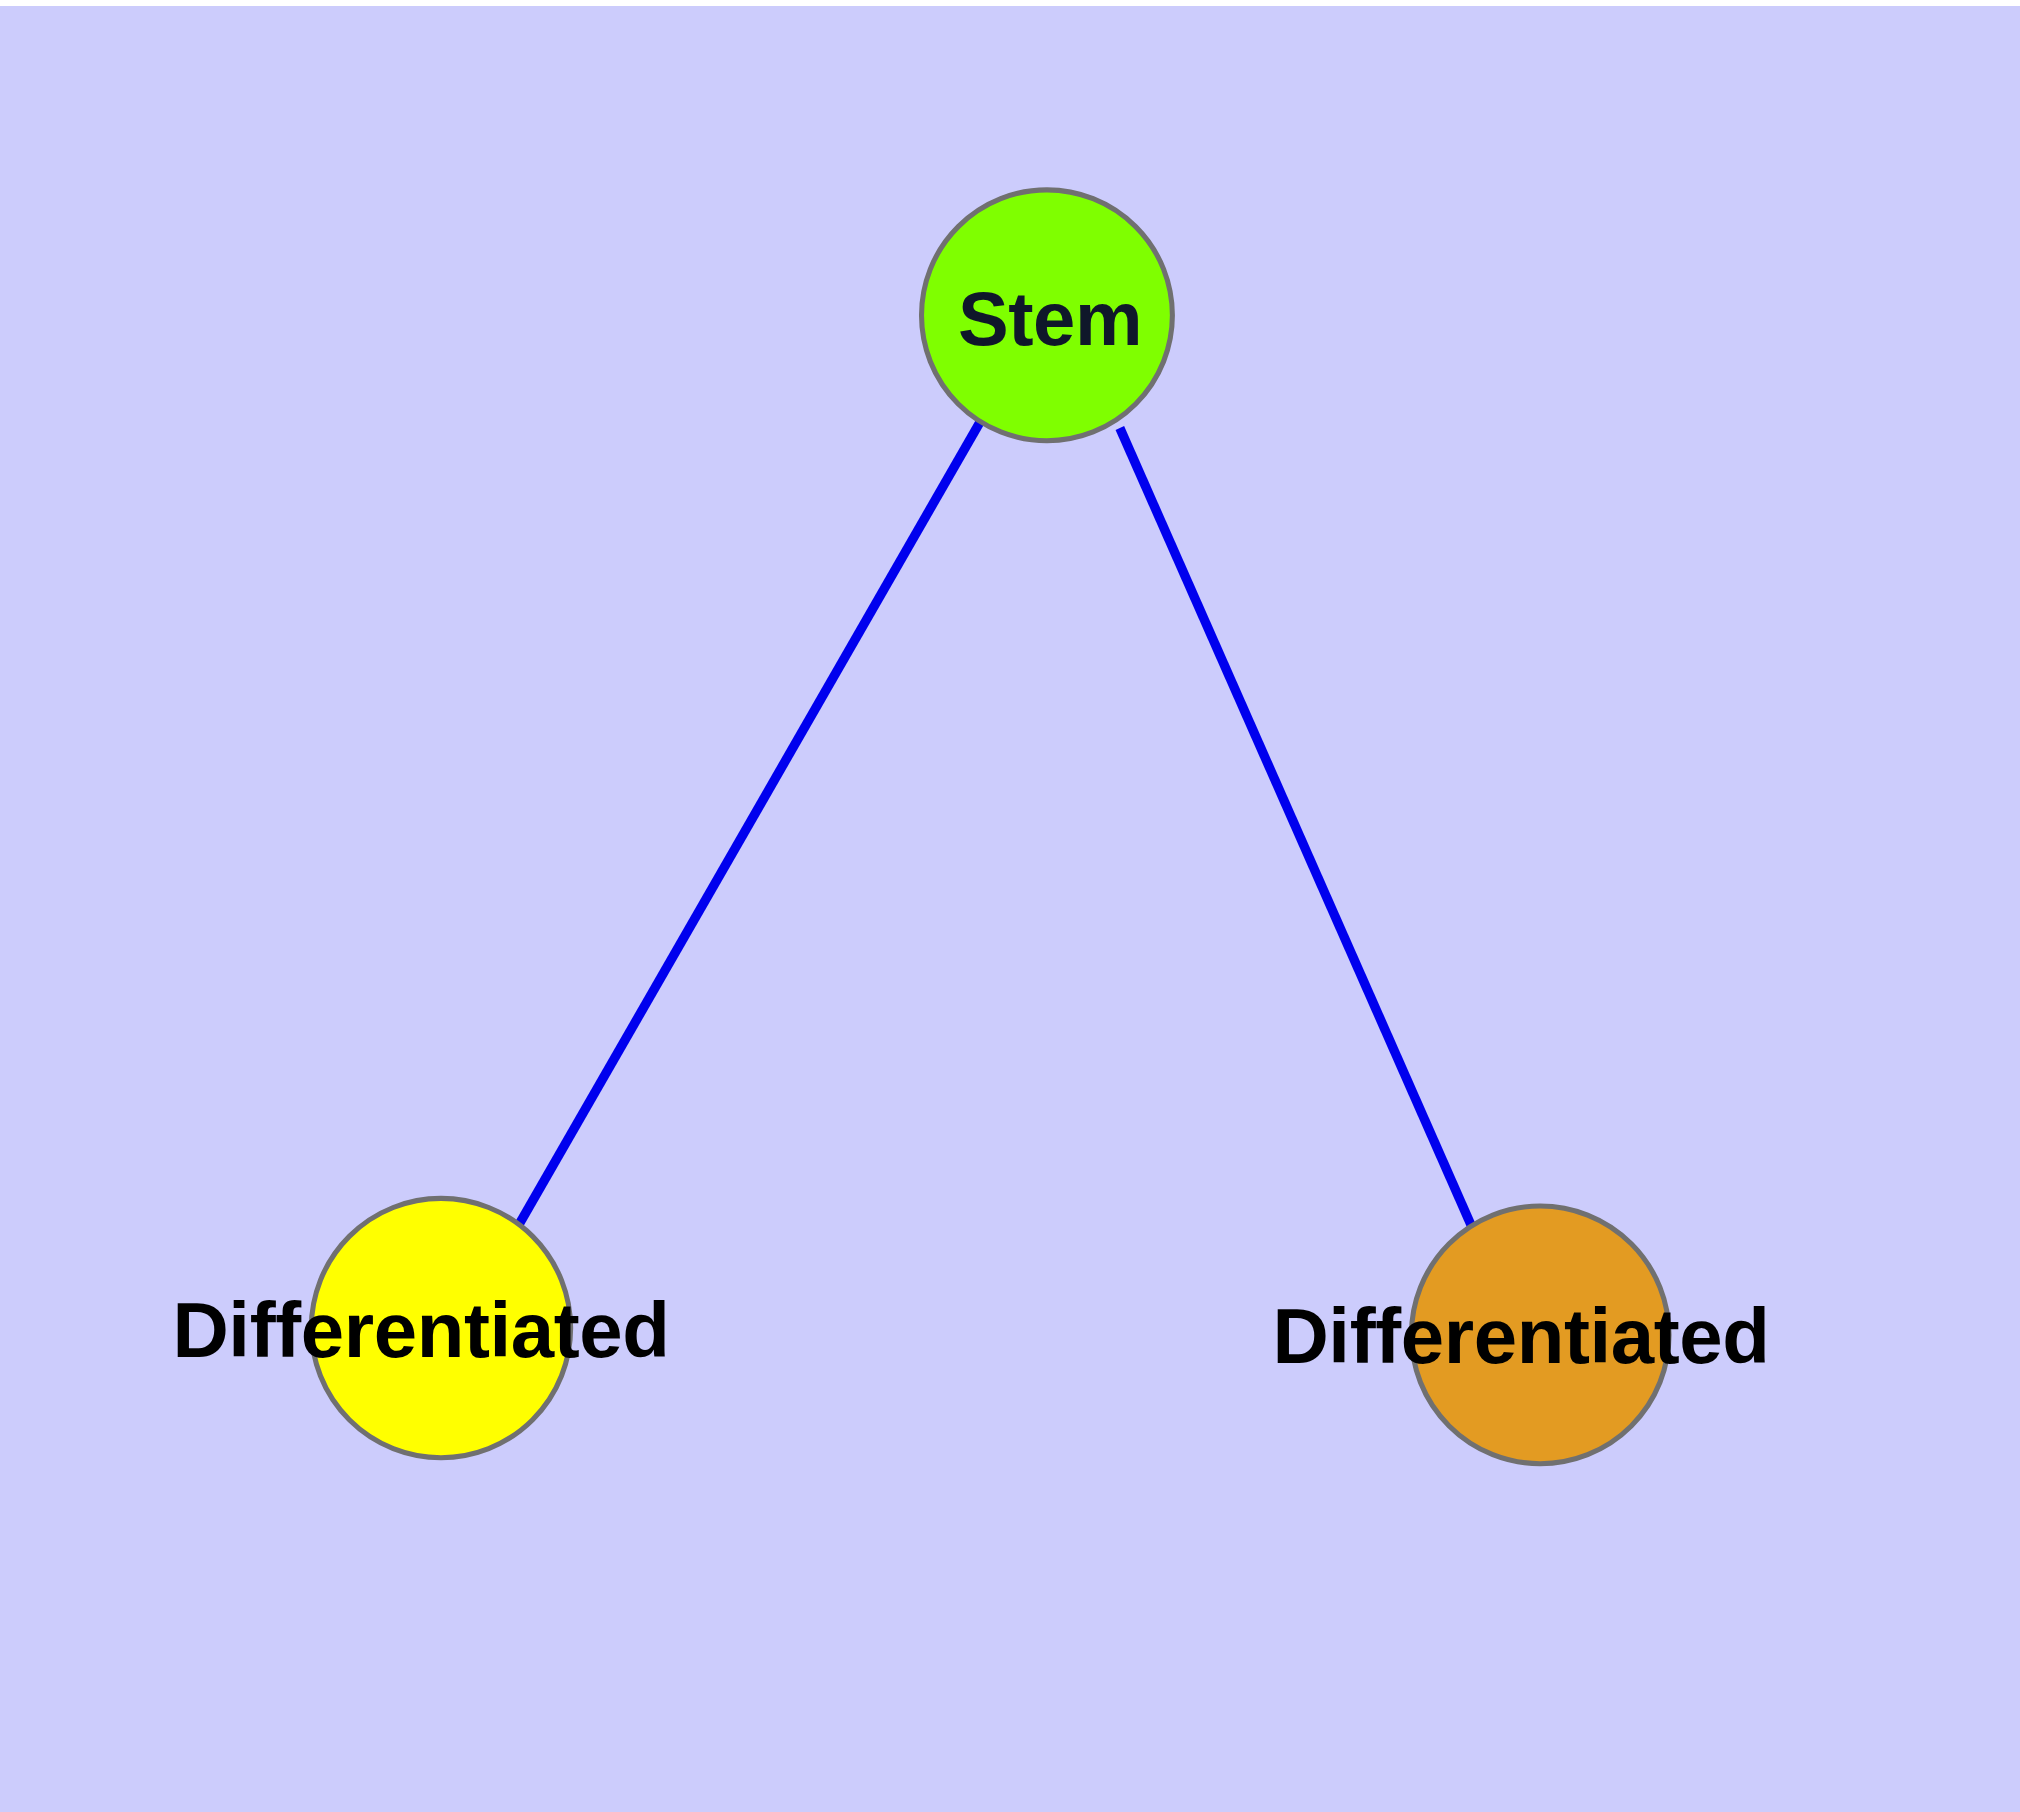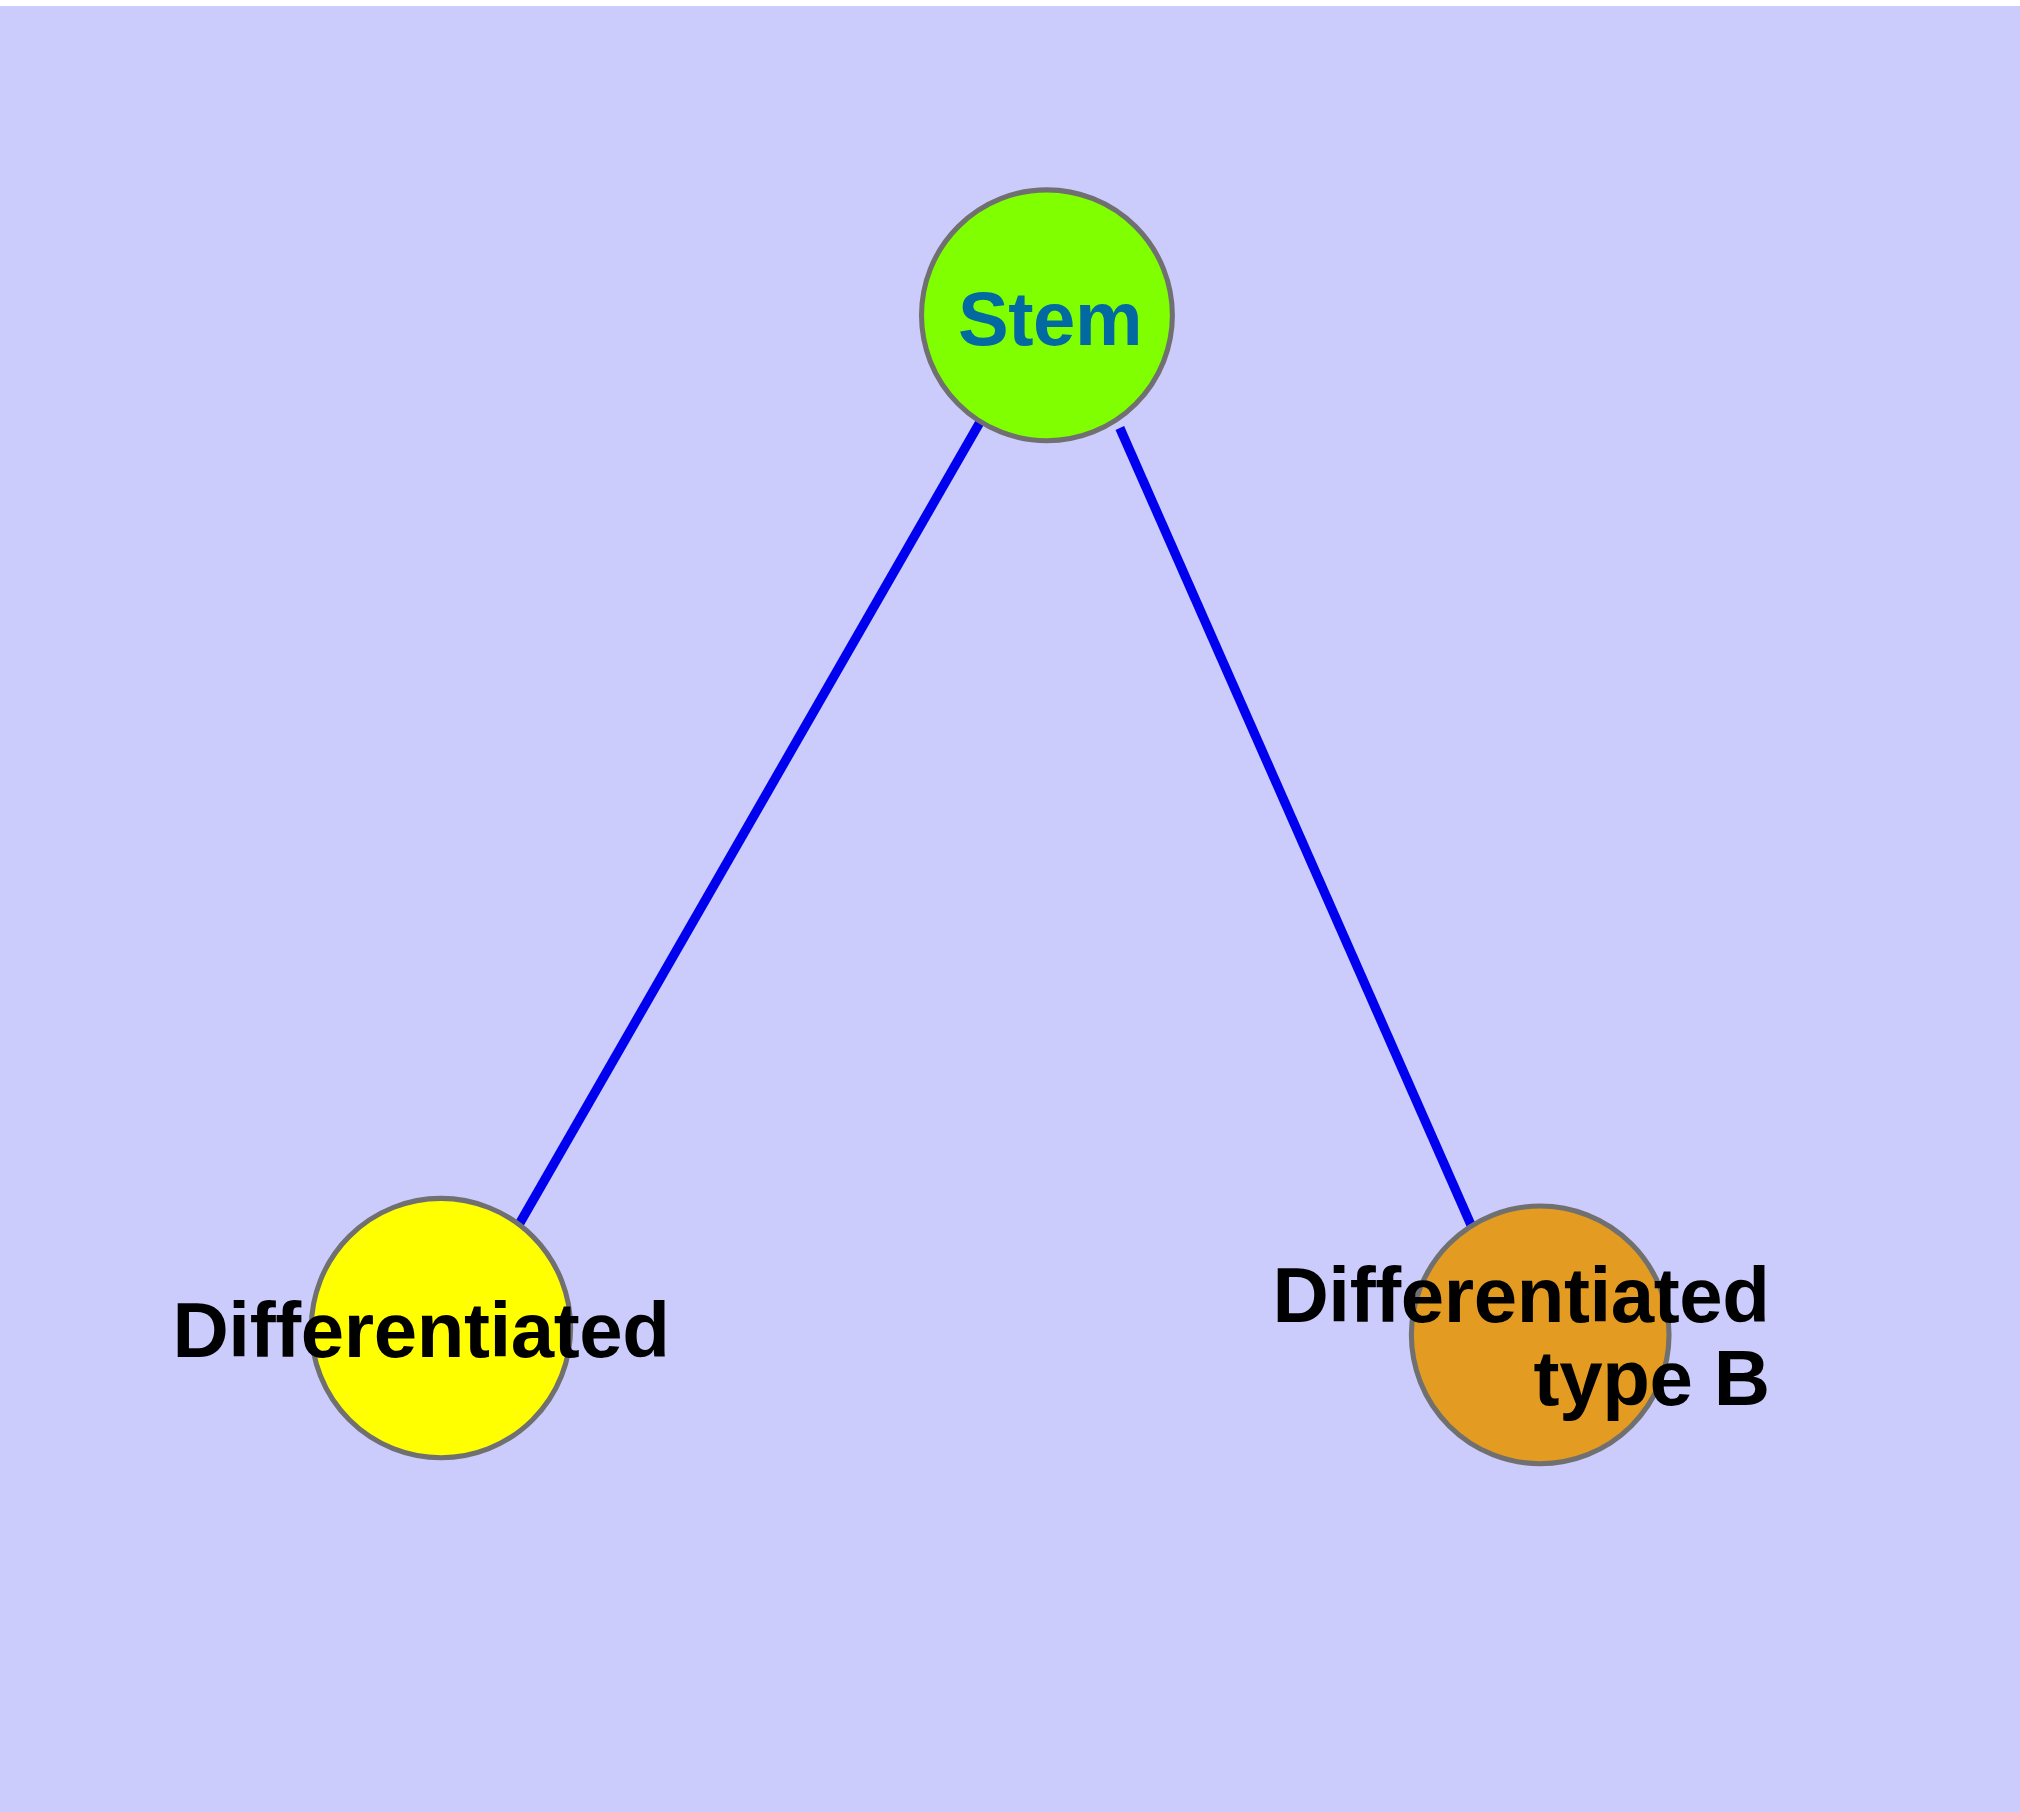"Stem" div.node-label { color: #0369a1 -> #0f172a }
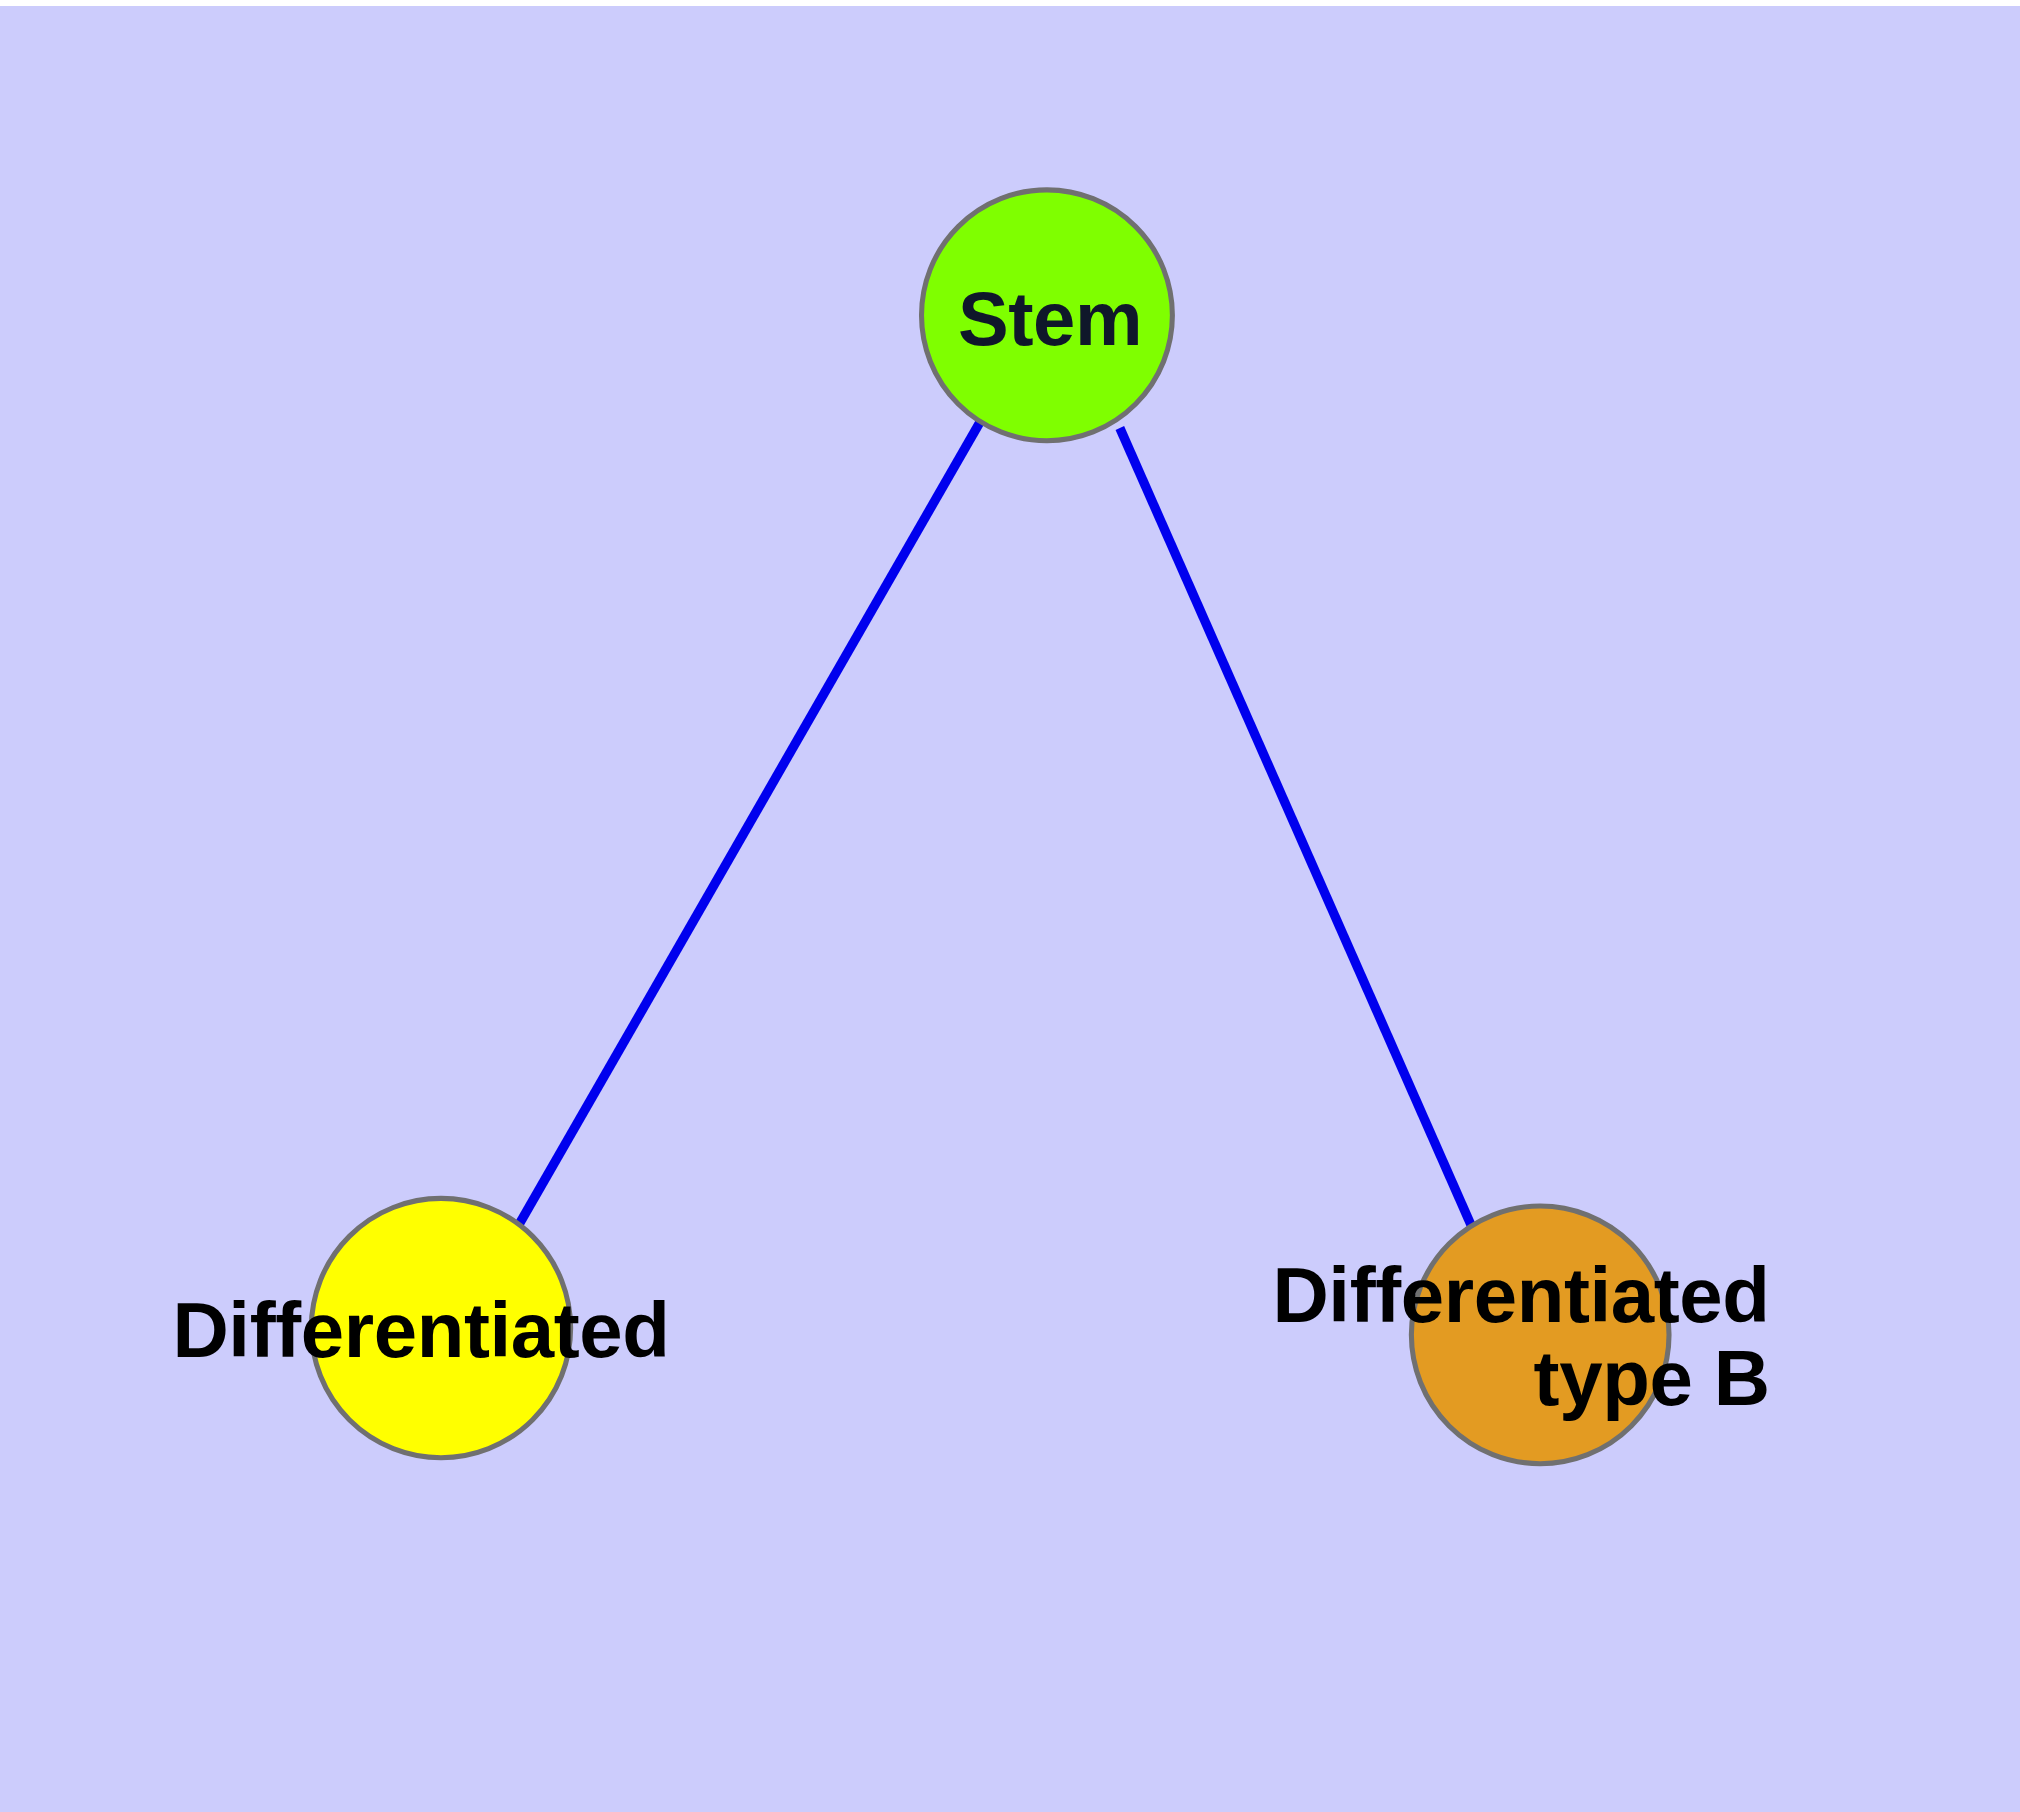"type B" div { html: <div>type B</div> -> none }
